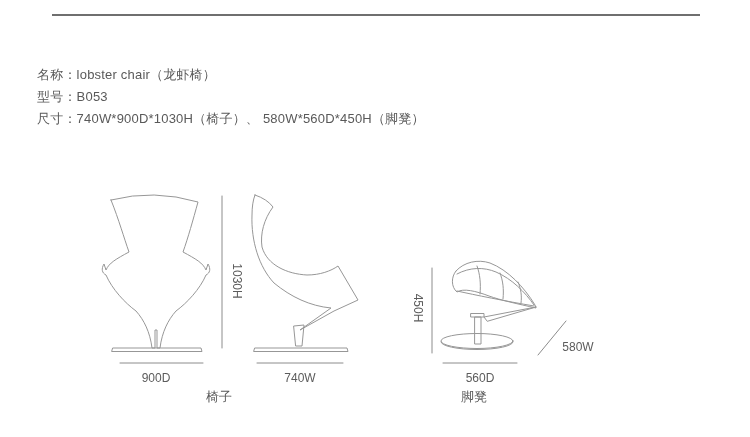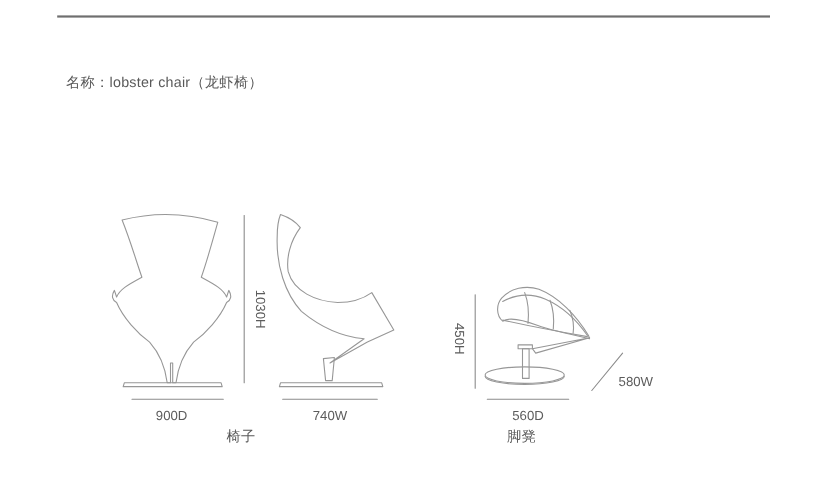"名称：lobster chair（龙虾椅）" .specs { left: 60px -> 37px }
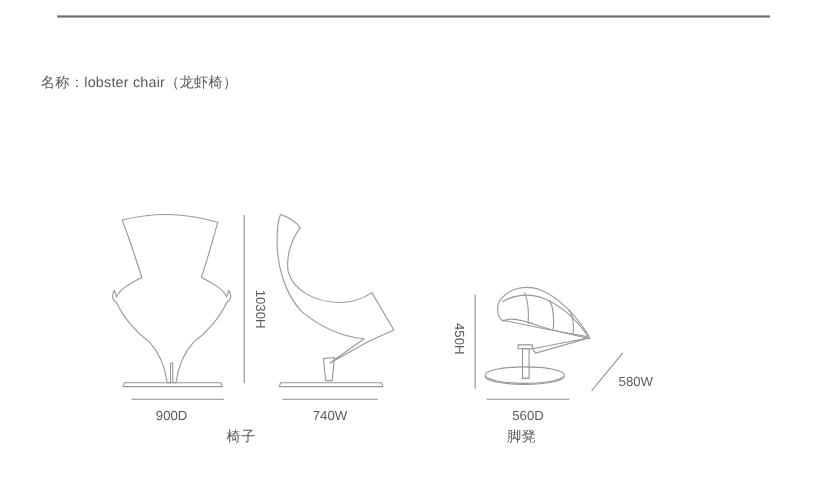"型号：B053" div.spec-line { html: none -> <div><span>型号</span><span>：</span><span>B053</span></div> }
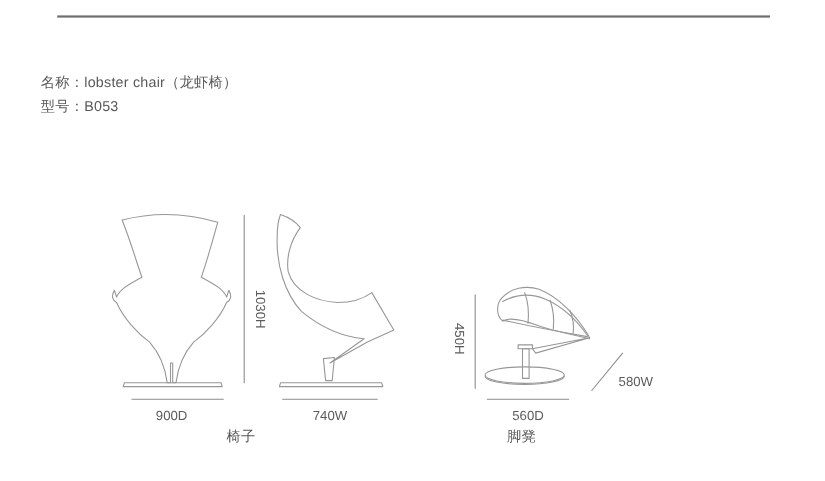"尺寸：740W*900D*1030H（椅子）、" div.spec-line { html: none -> <div><span>尺寸</span><span>：</span><span>740W*900D*1030H（椅子）、 580W*560D*450H（脚凳）</span></div> }
